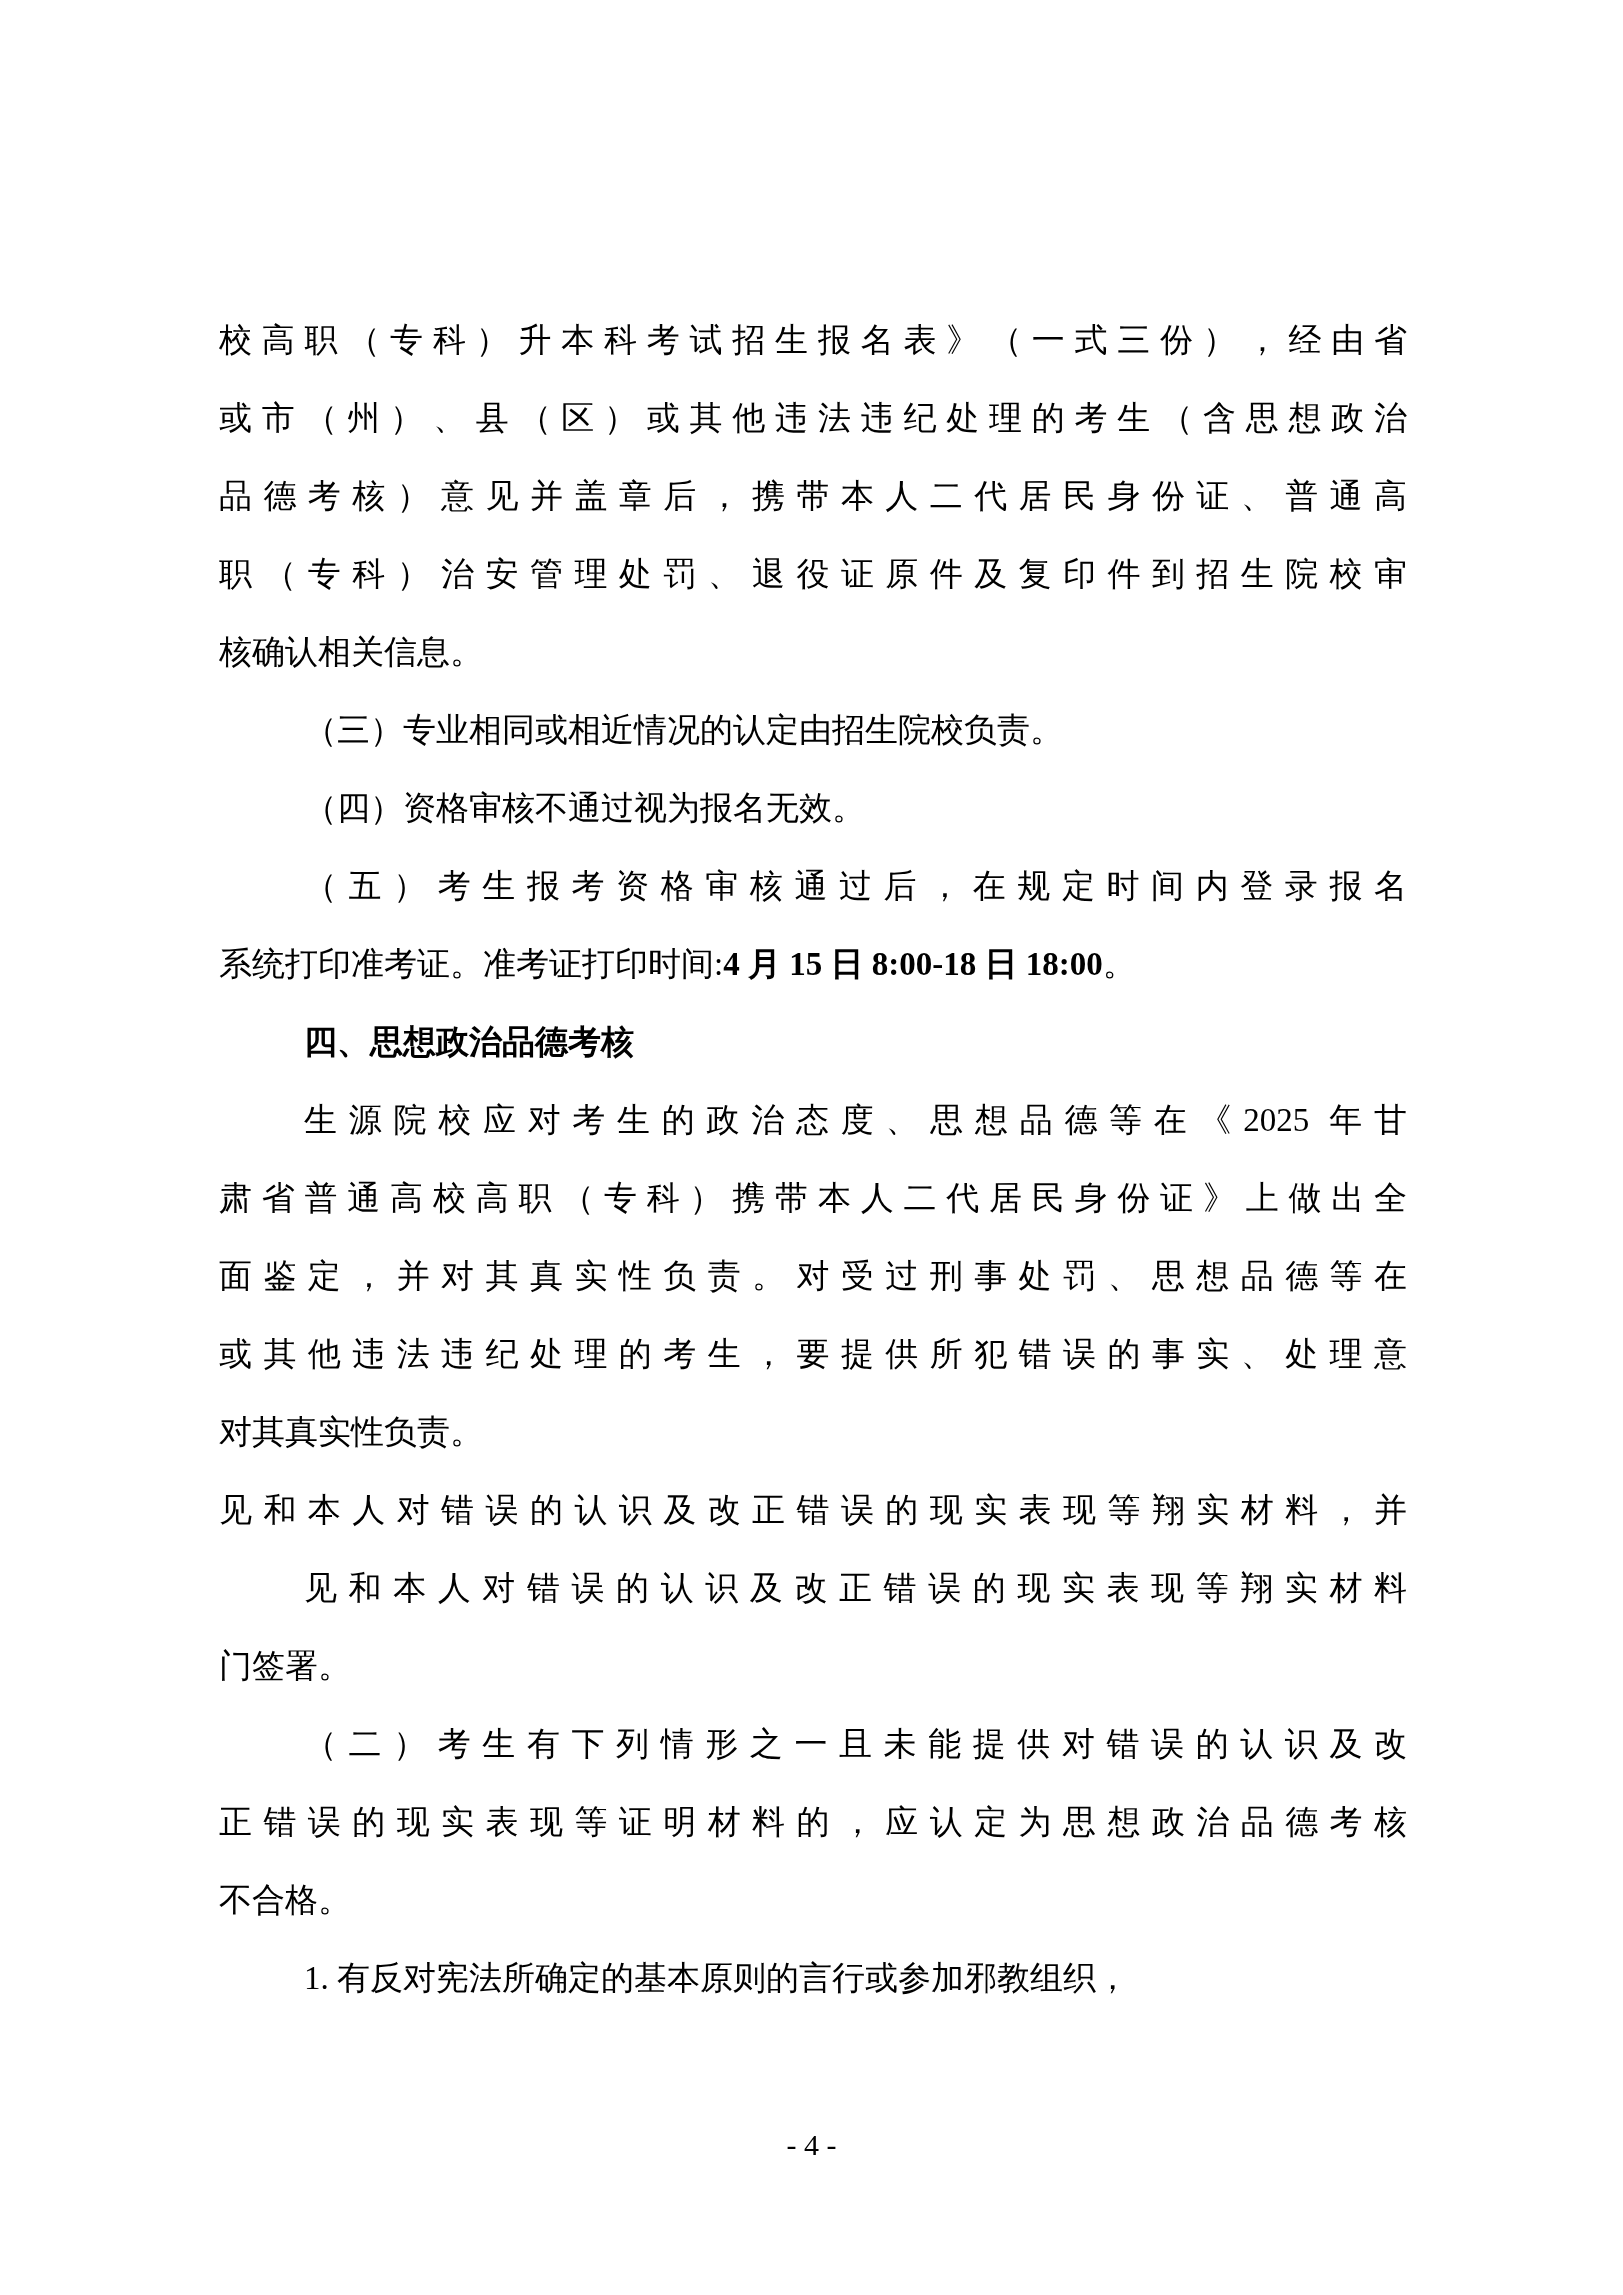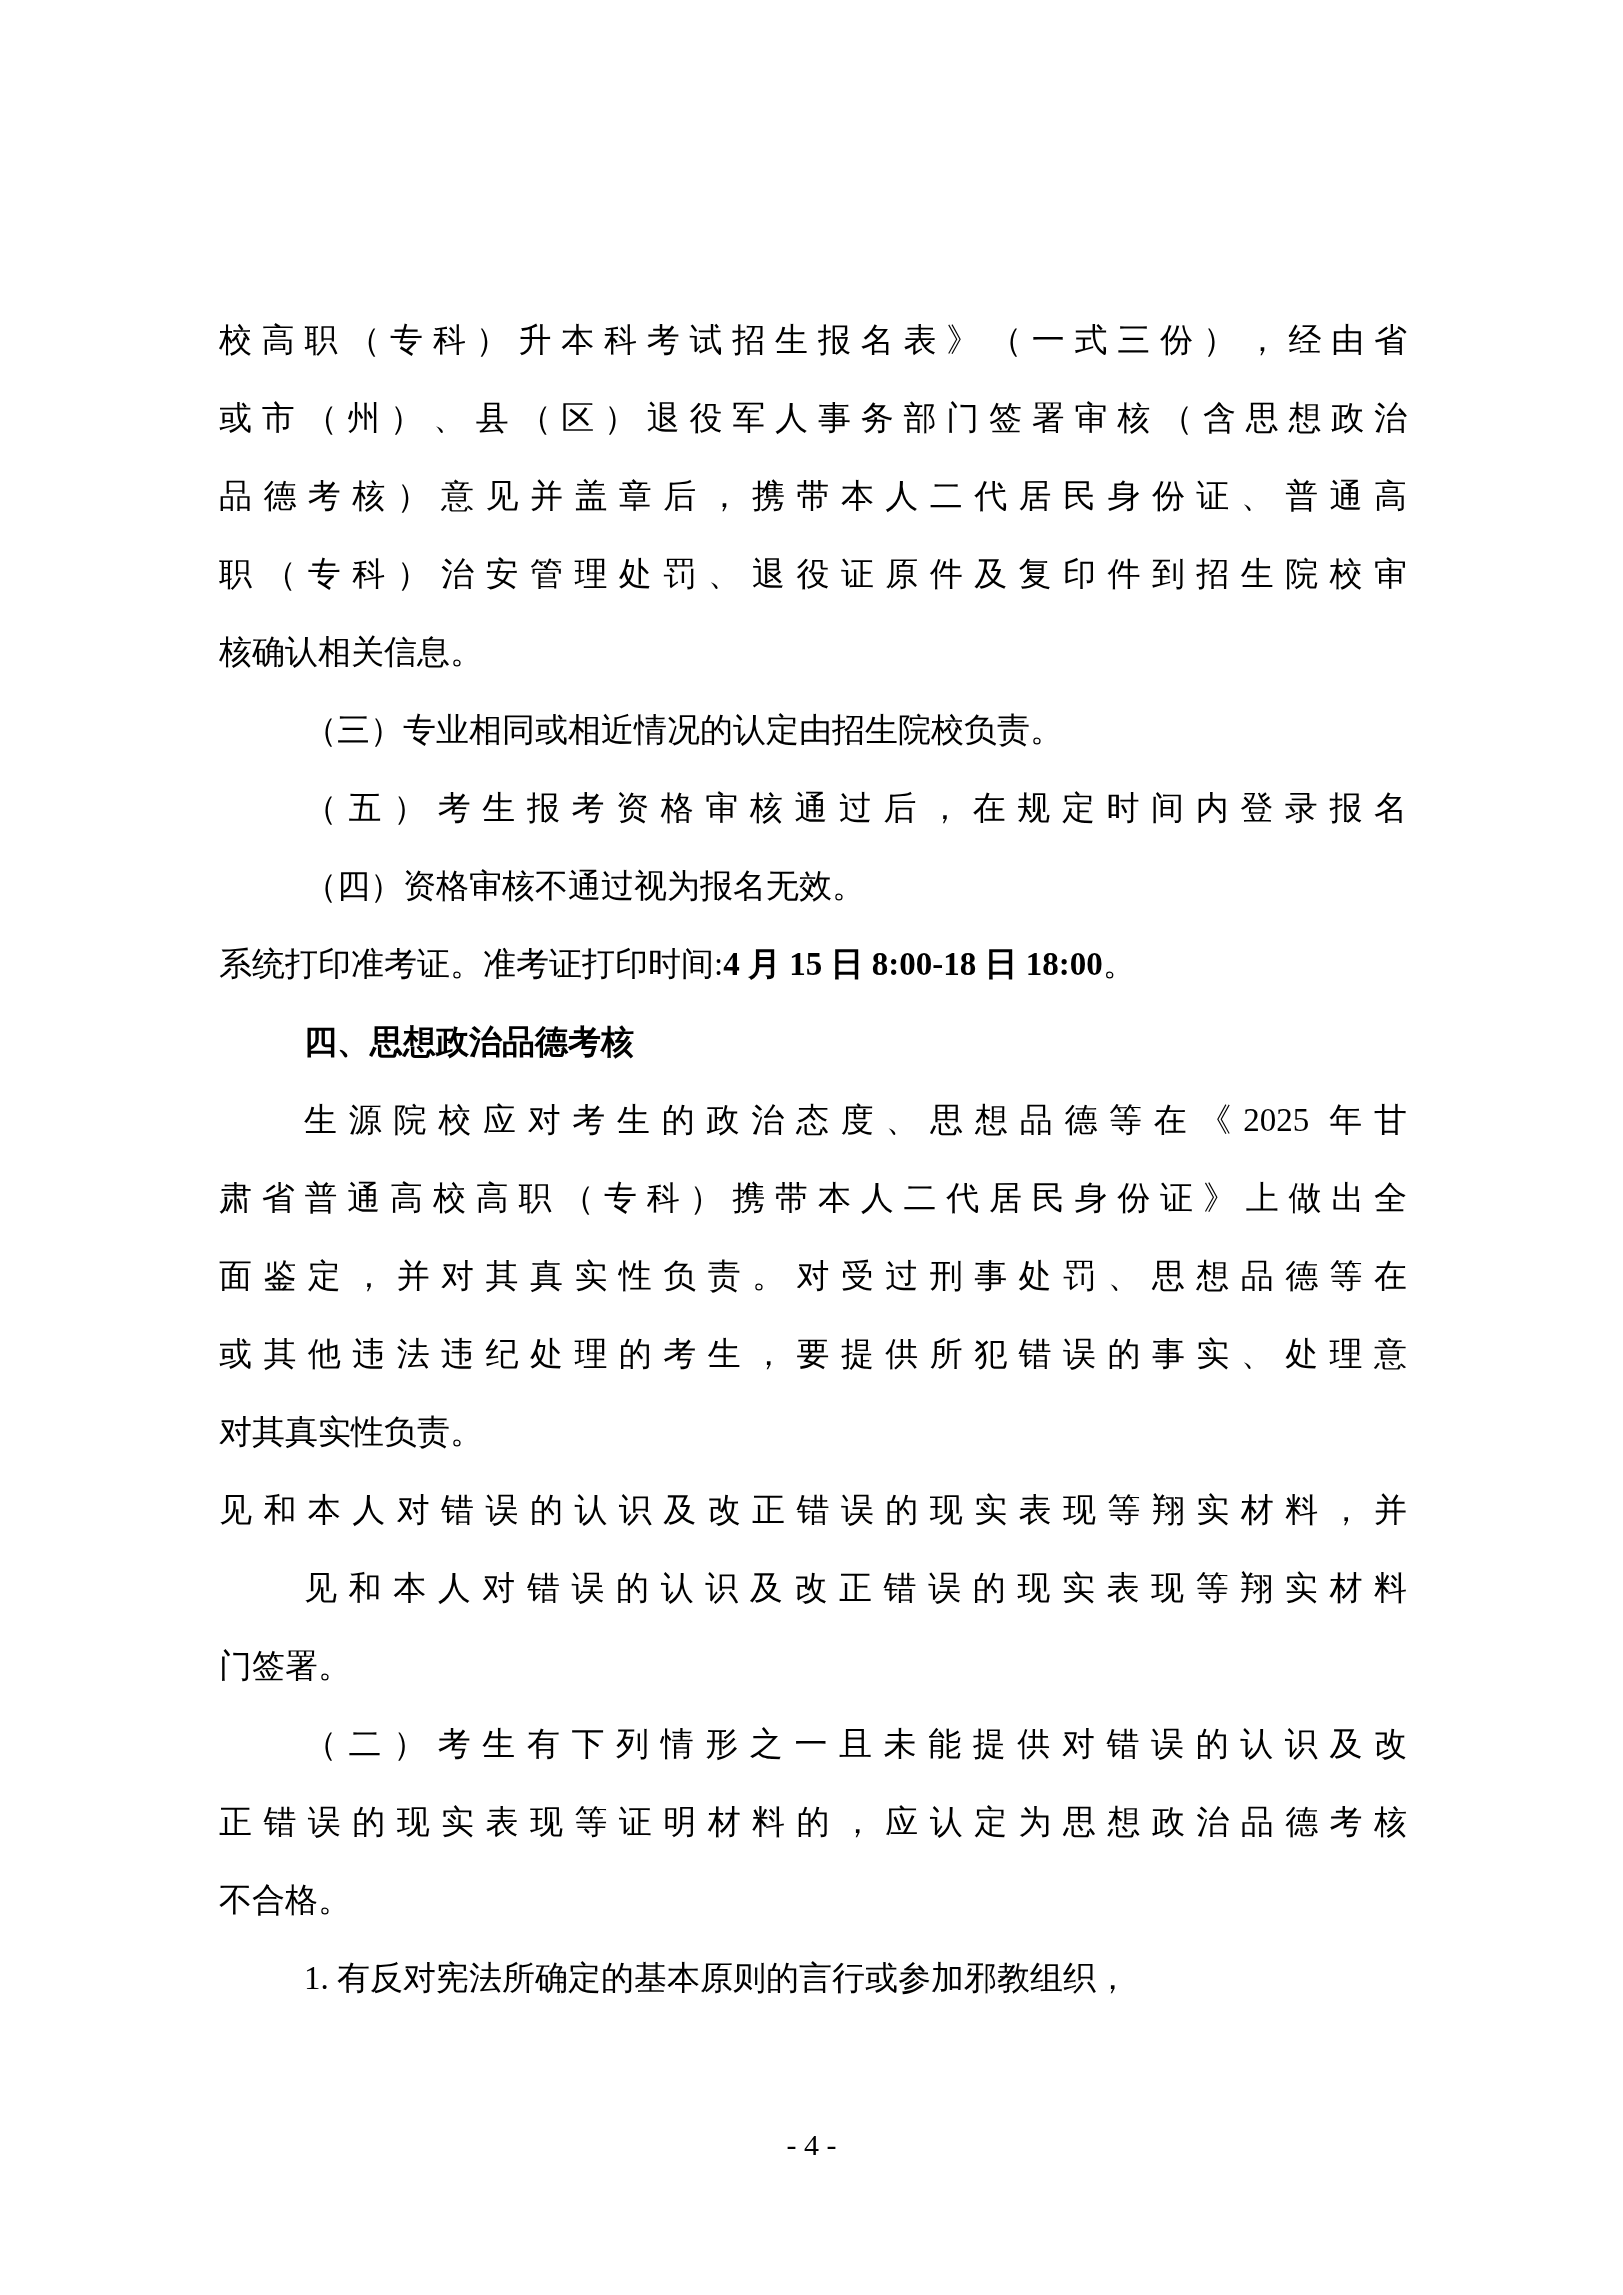"或市（州）、县（区）退役军人事务部门签署审核（含思想政治" div.line { text: 退役军人事务部门签署审核 -> 或其他违法违纪处理的考生 }
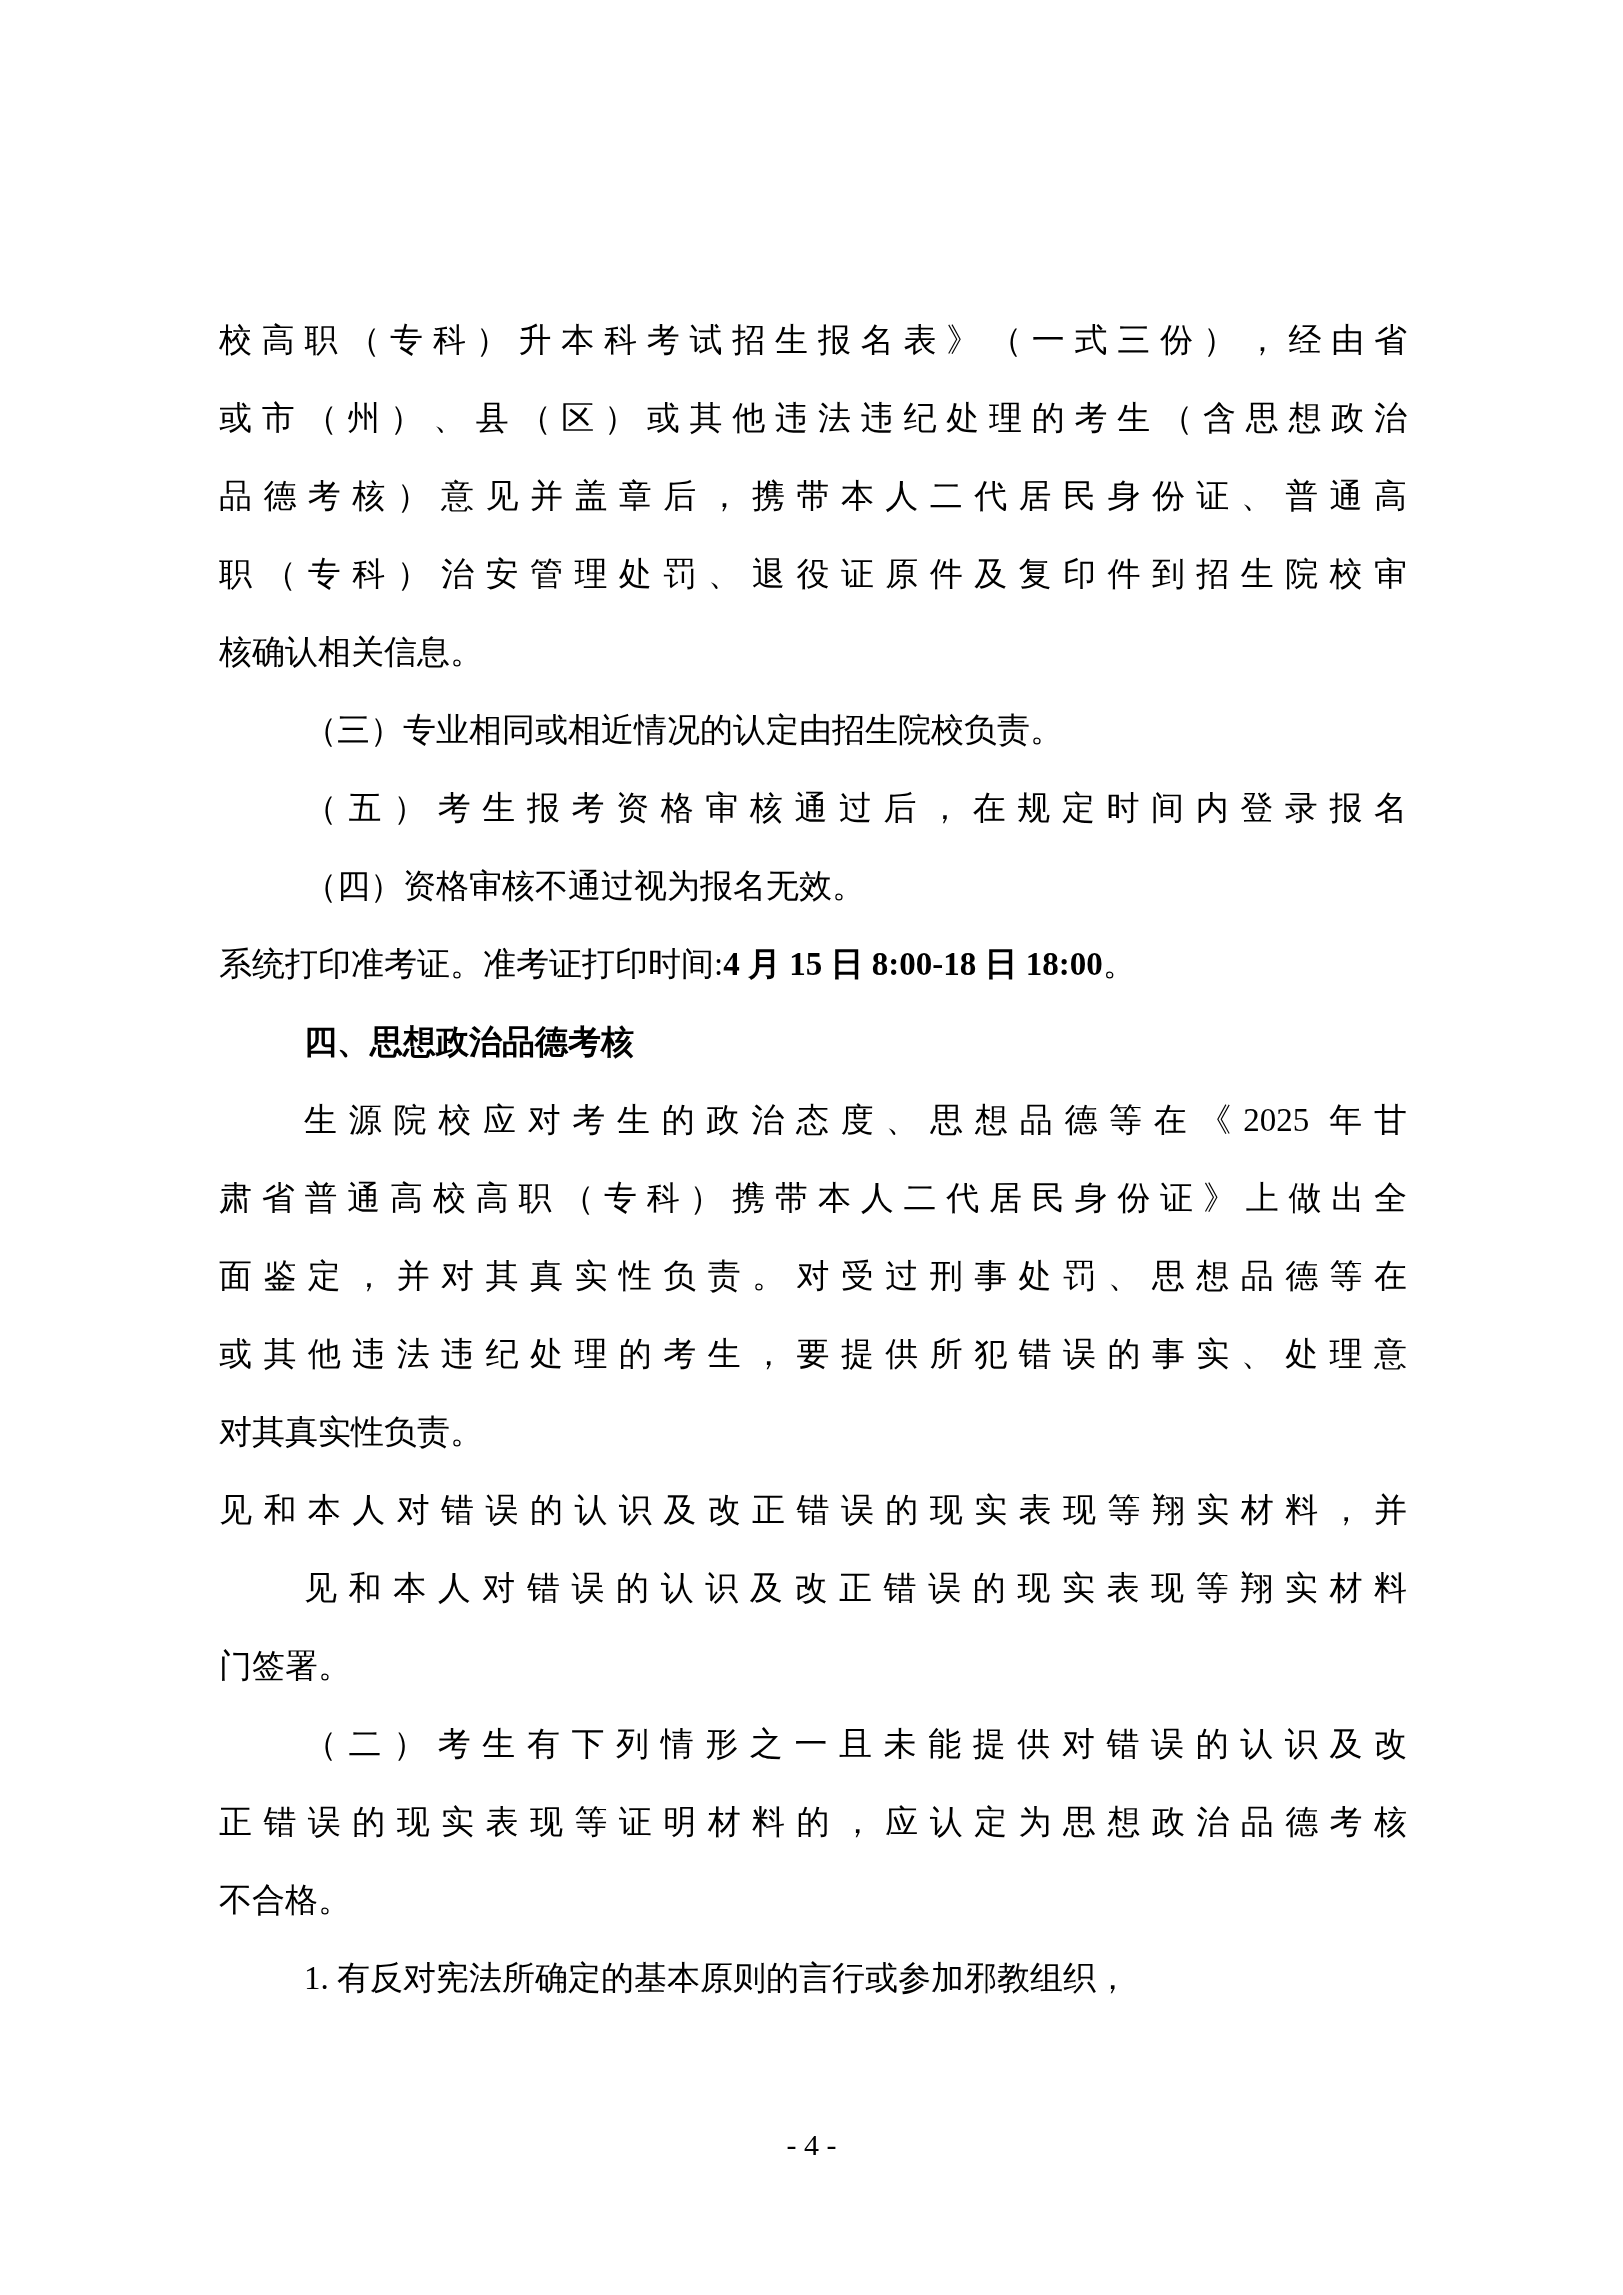"（五）考生报考资格审核通过后，在规定时间内登录报名" div.line { order: before "（四）资格审核不通过视为报名无效。" -> after "（四）资格审核不通过视为报名无效。" }
